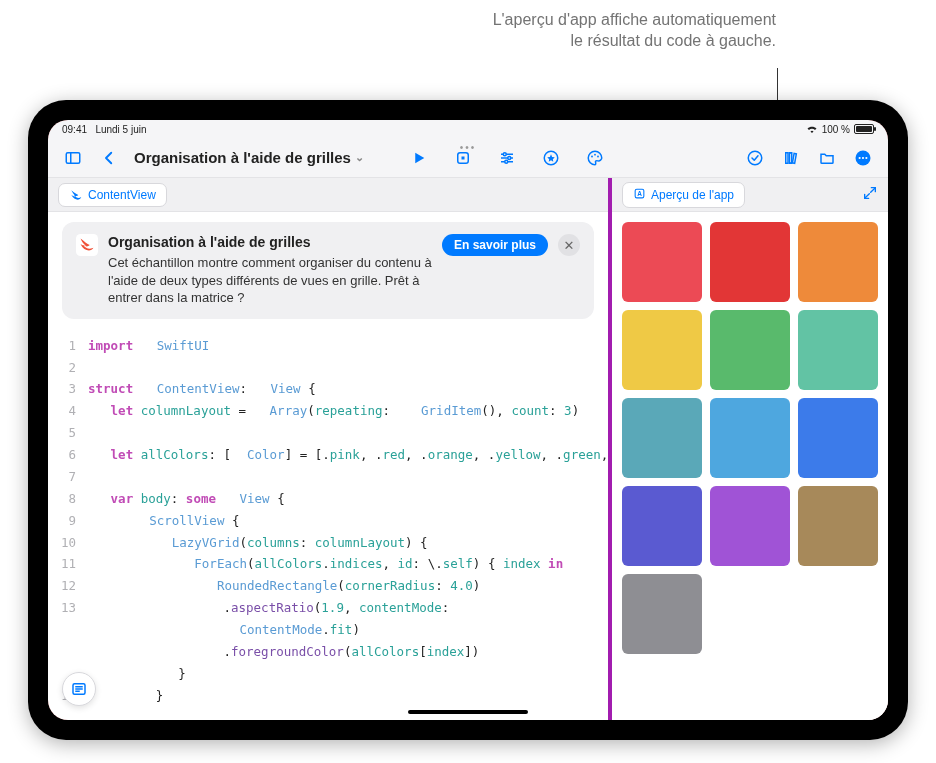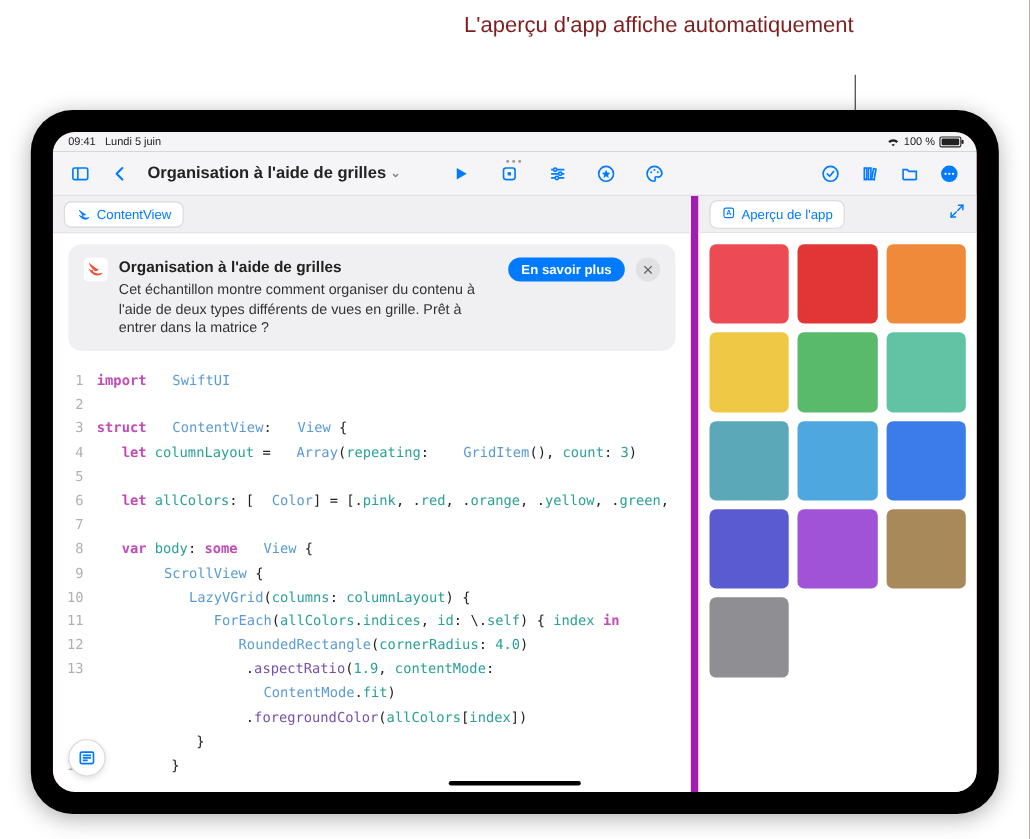"L'aperçu d'app affiche automatiquement" .annotation { color: #7f1d1d -> #737373; font-size: 20px -> 16px }
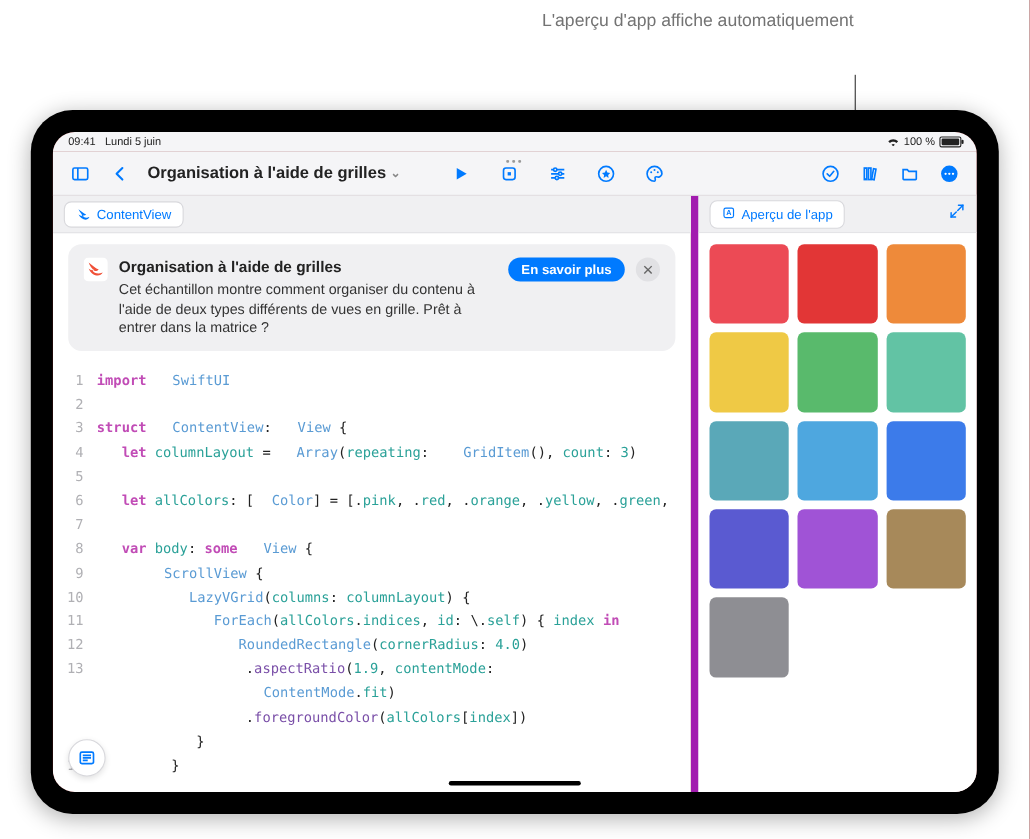"le résultat du code à" div { html: none -> <div>le résultat du code à gauche.</div> }
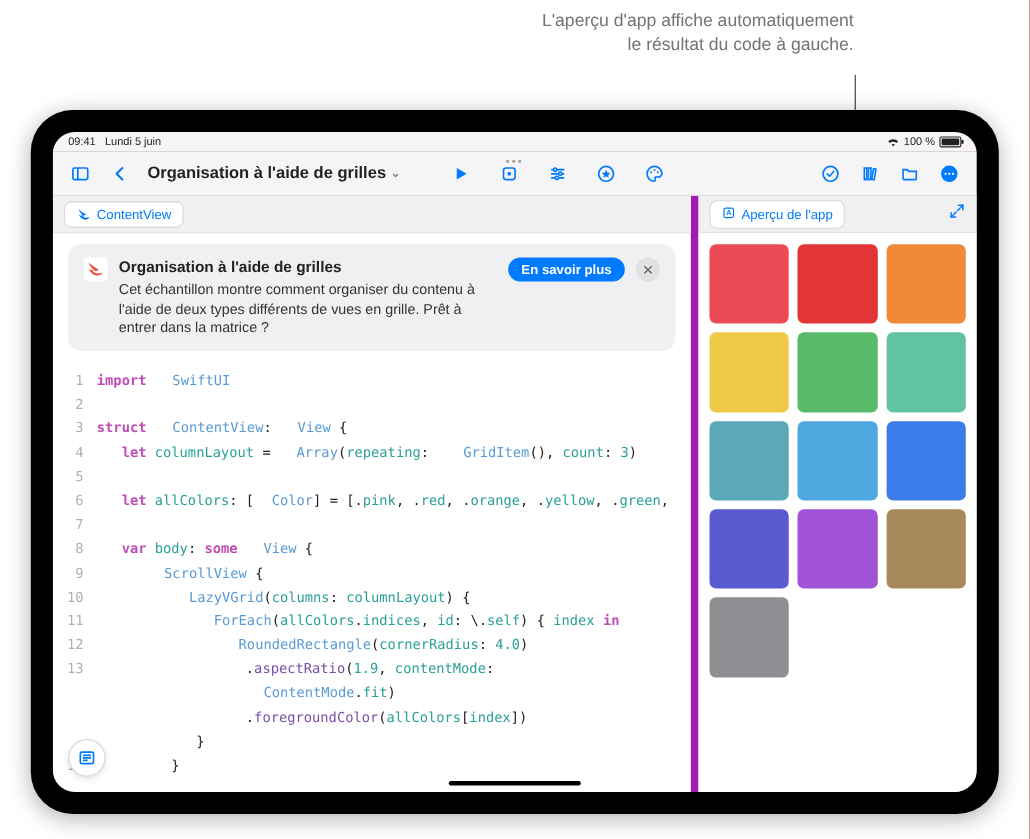"Aperçu de l'app" .preview-pane { border-left: 7px solid #a21caf -> 4px solid #a21caf; width: 260px -> 280px }
